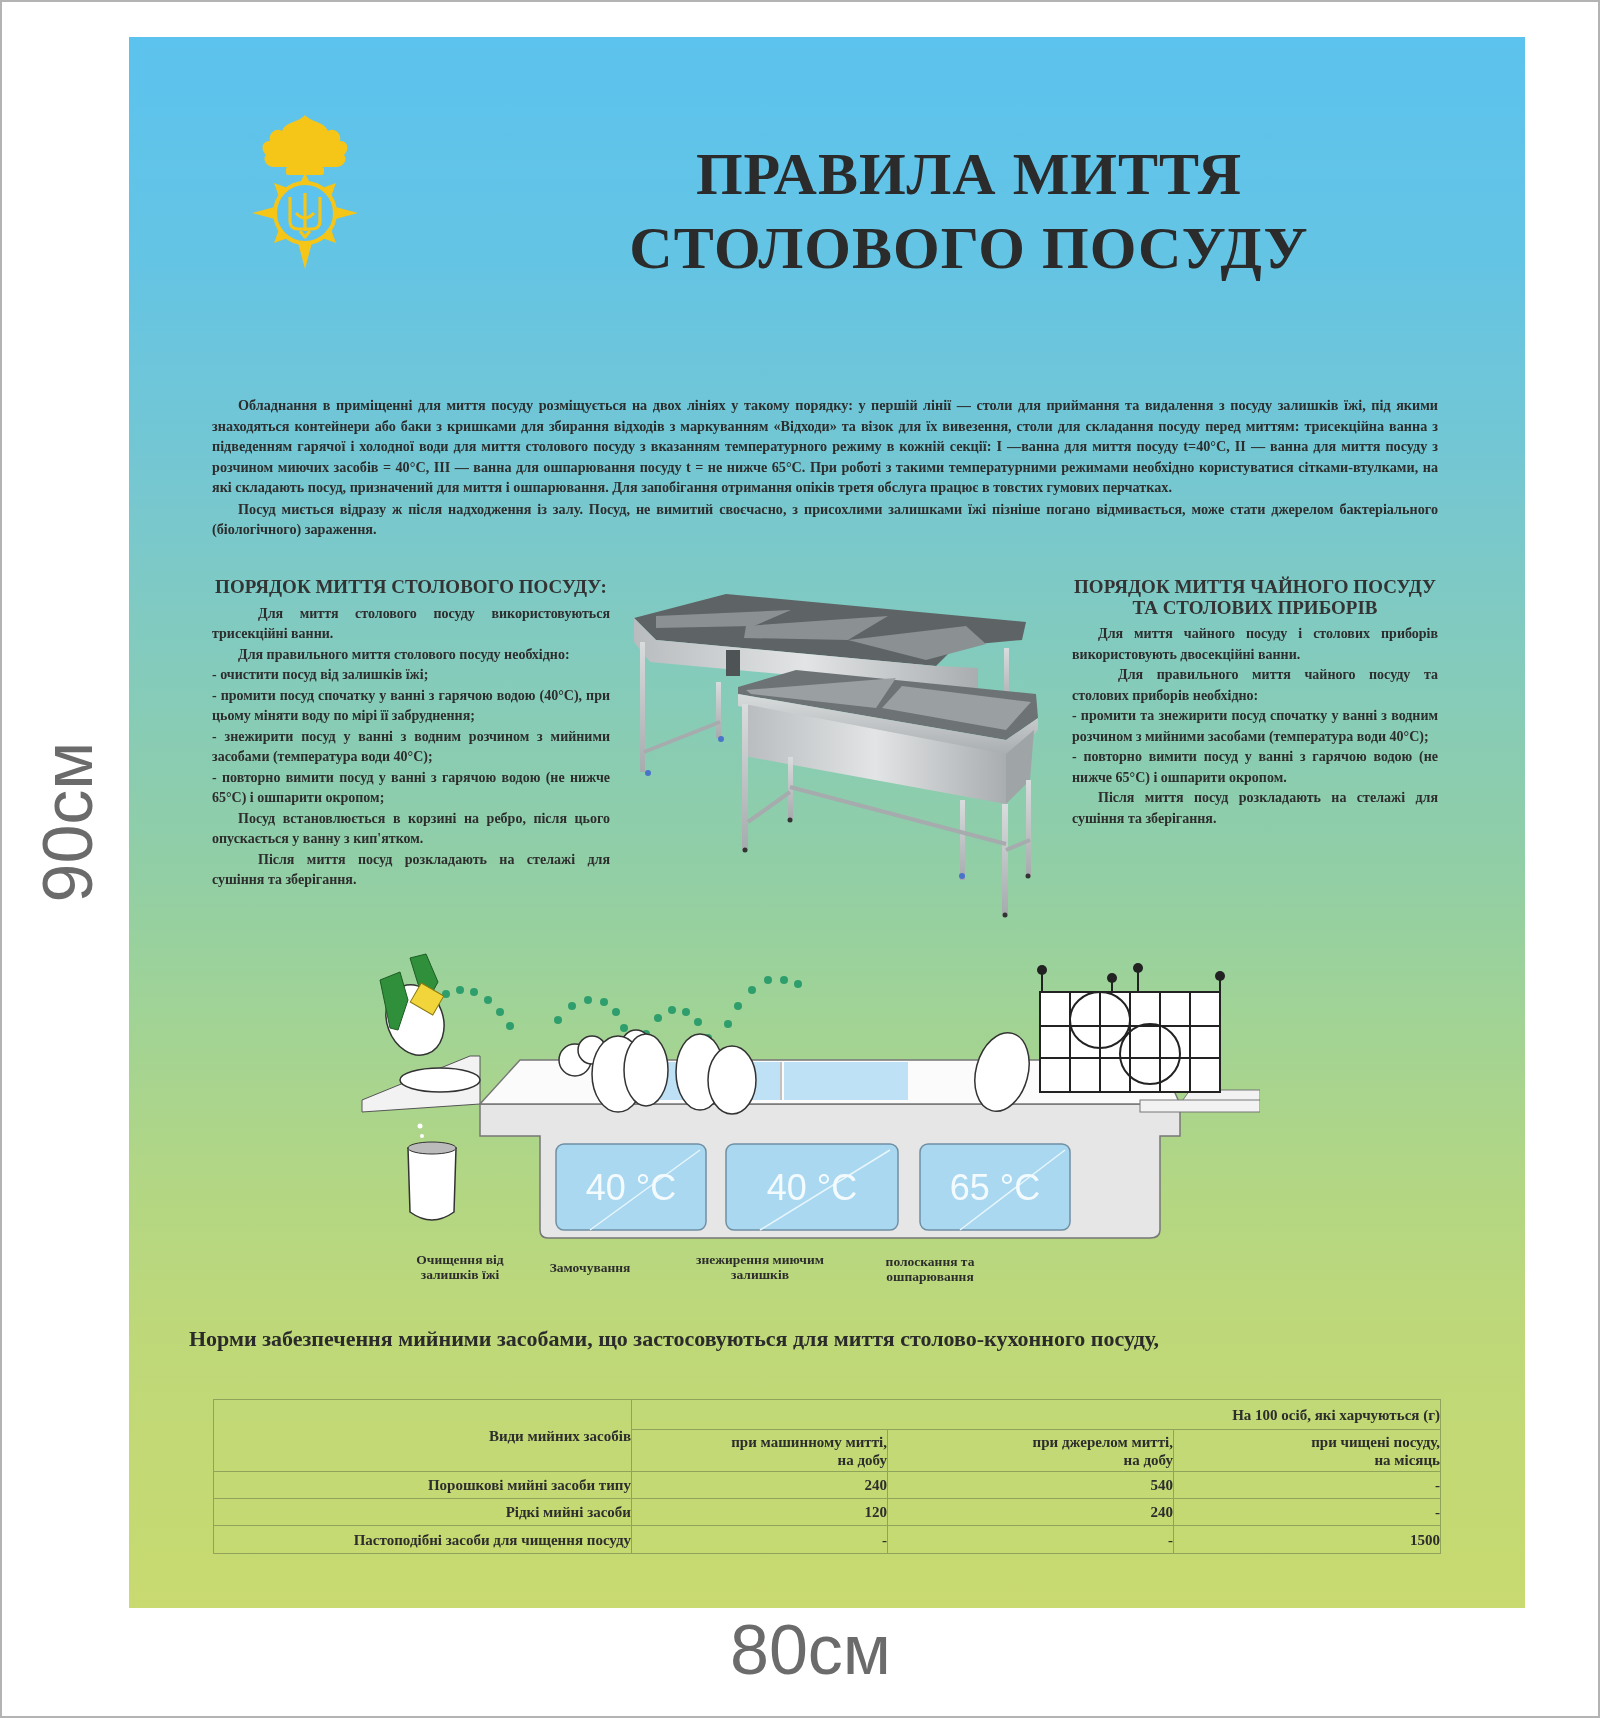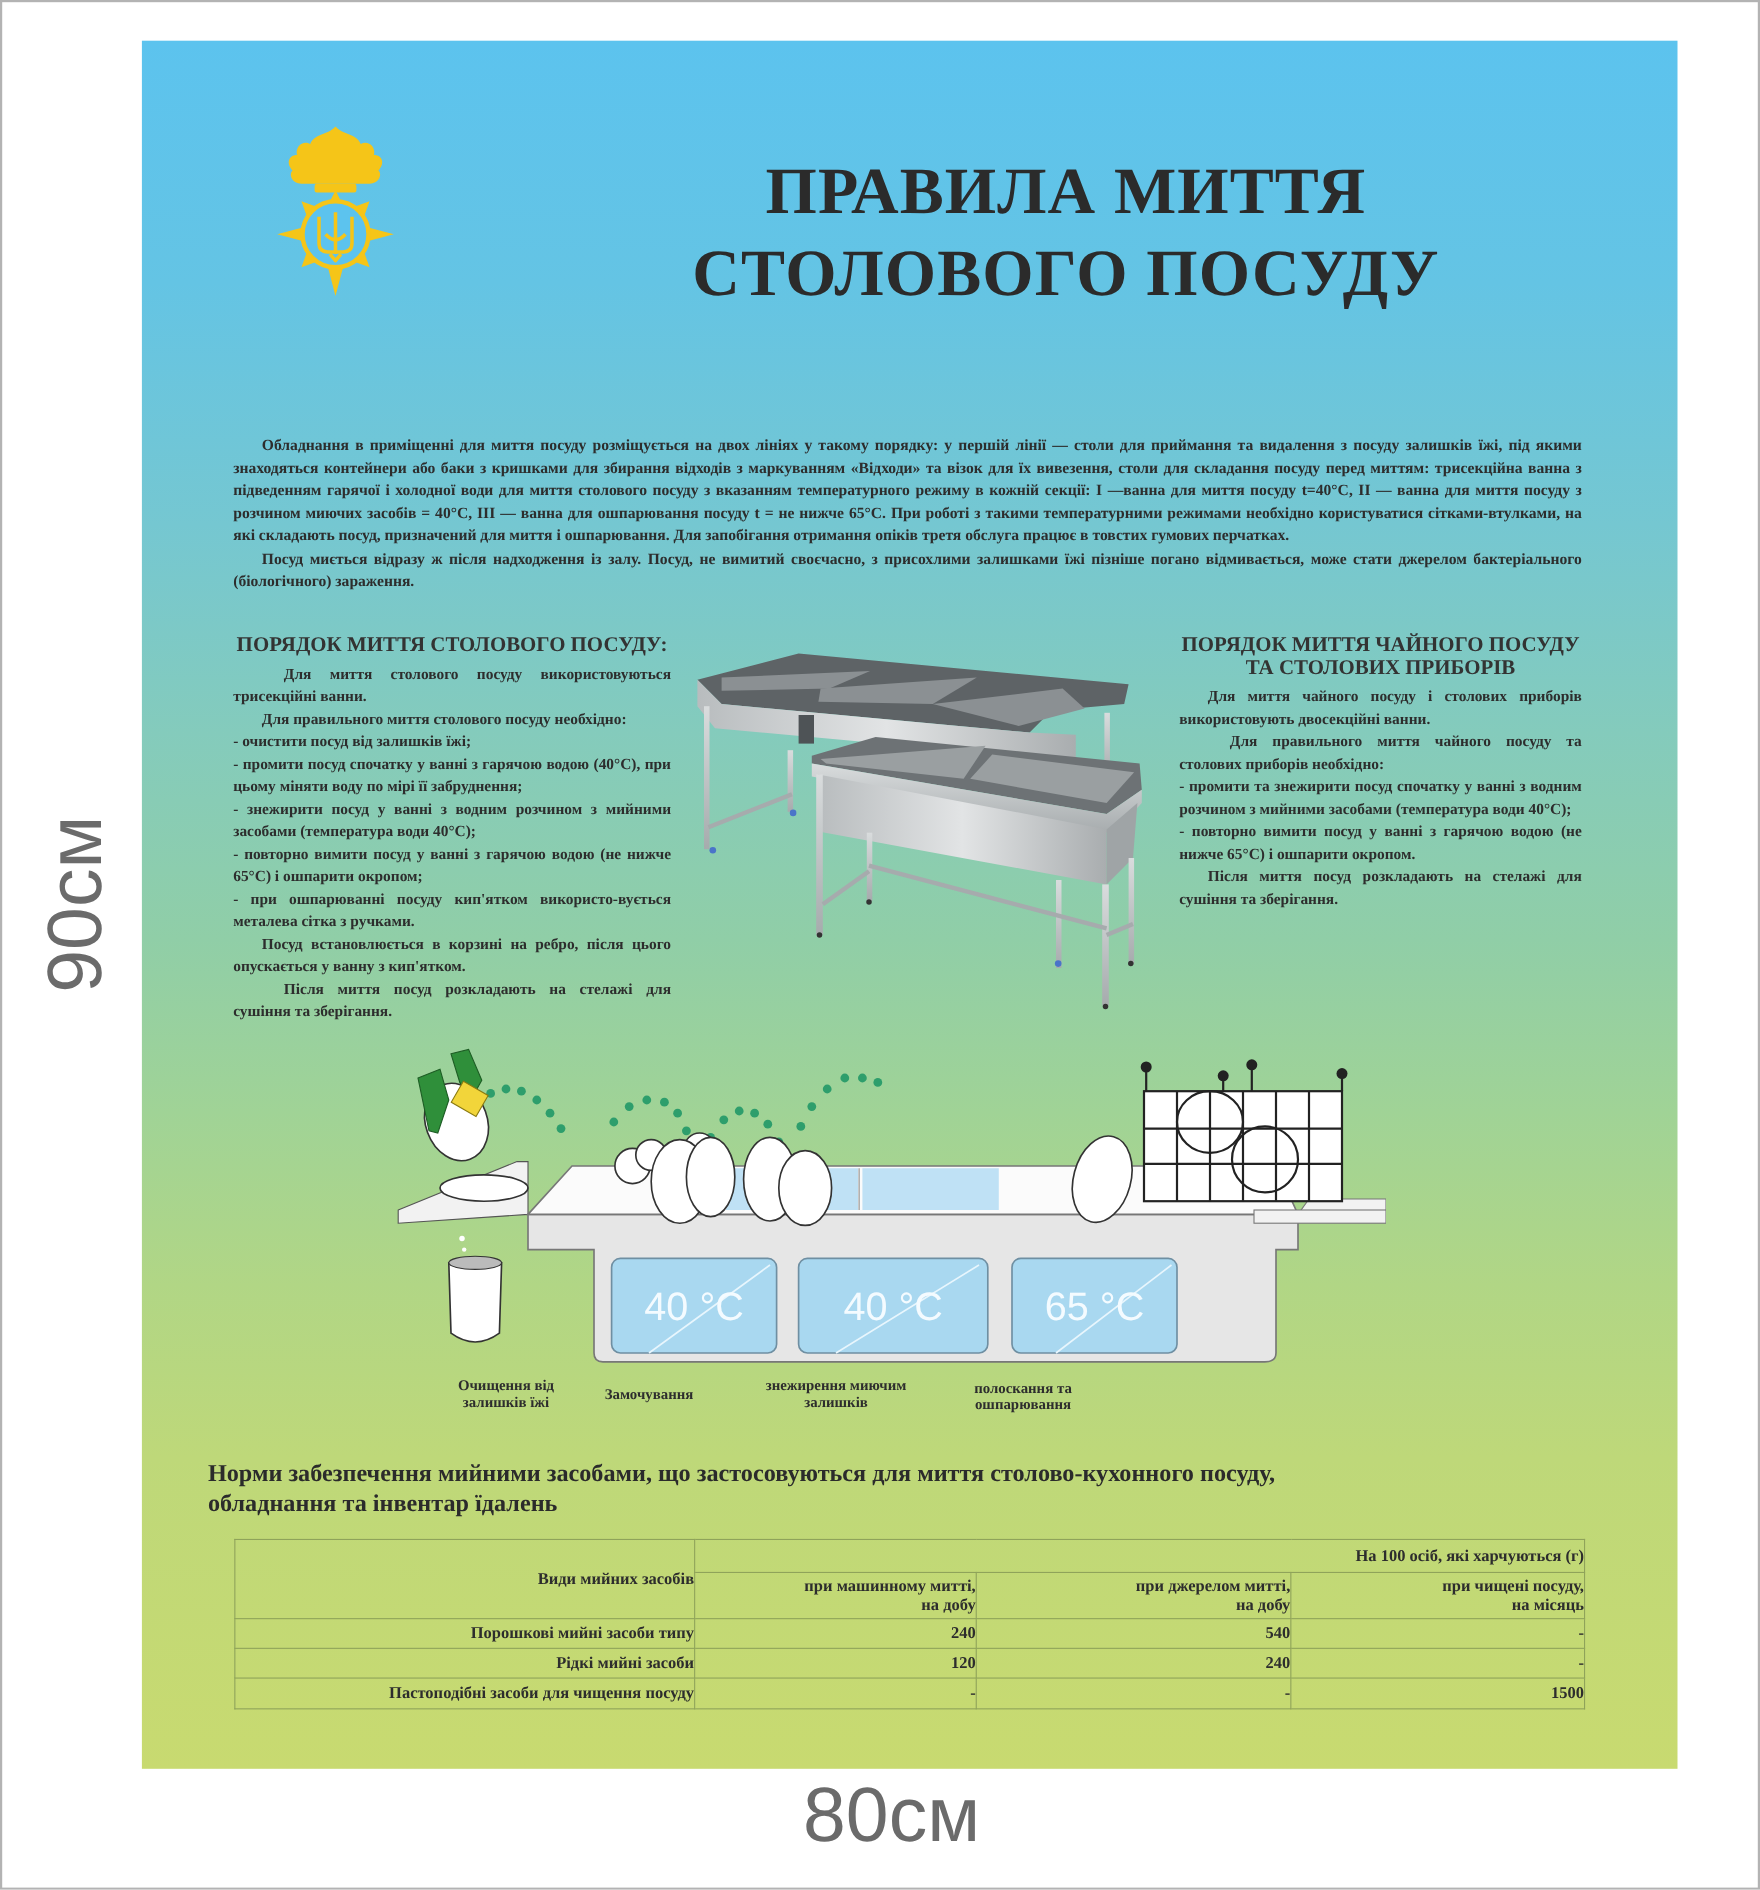"- при ошпарюванні посуду кип'ятком" p { html: <p>- при ошпарюванні посуду кип'ятком використо-вується металева сітка з ручками.</p> -> none }
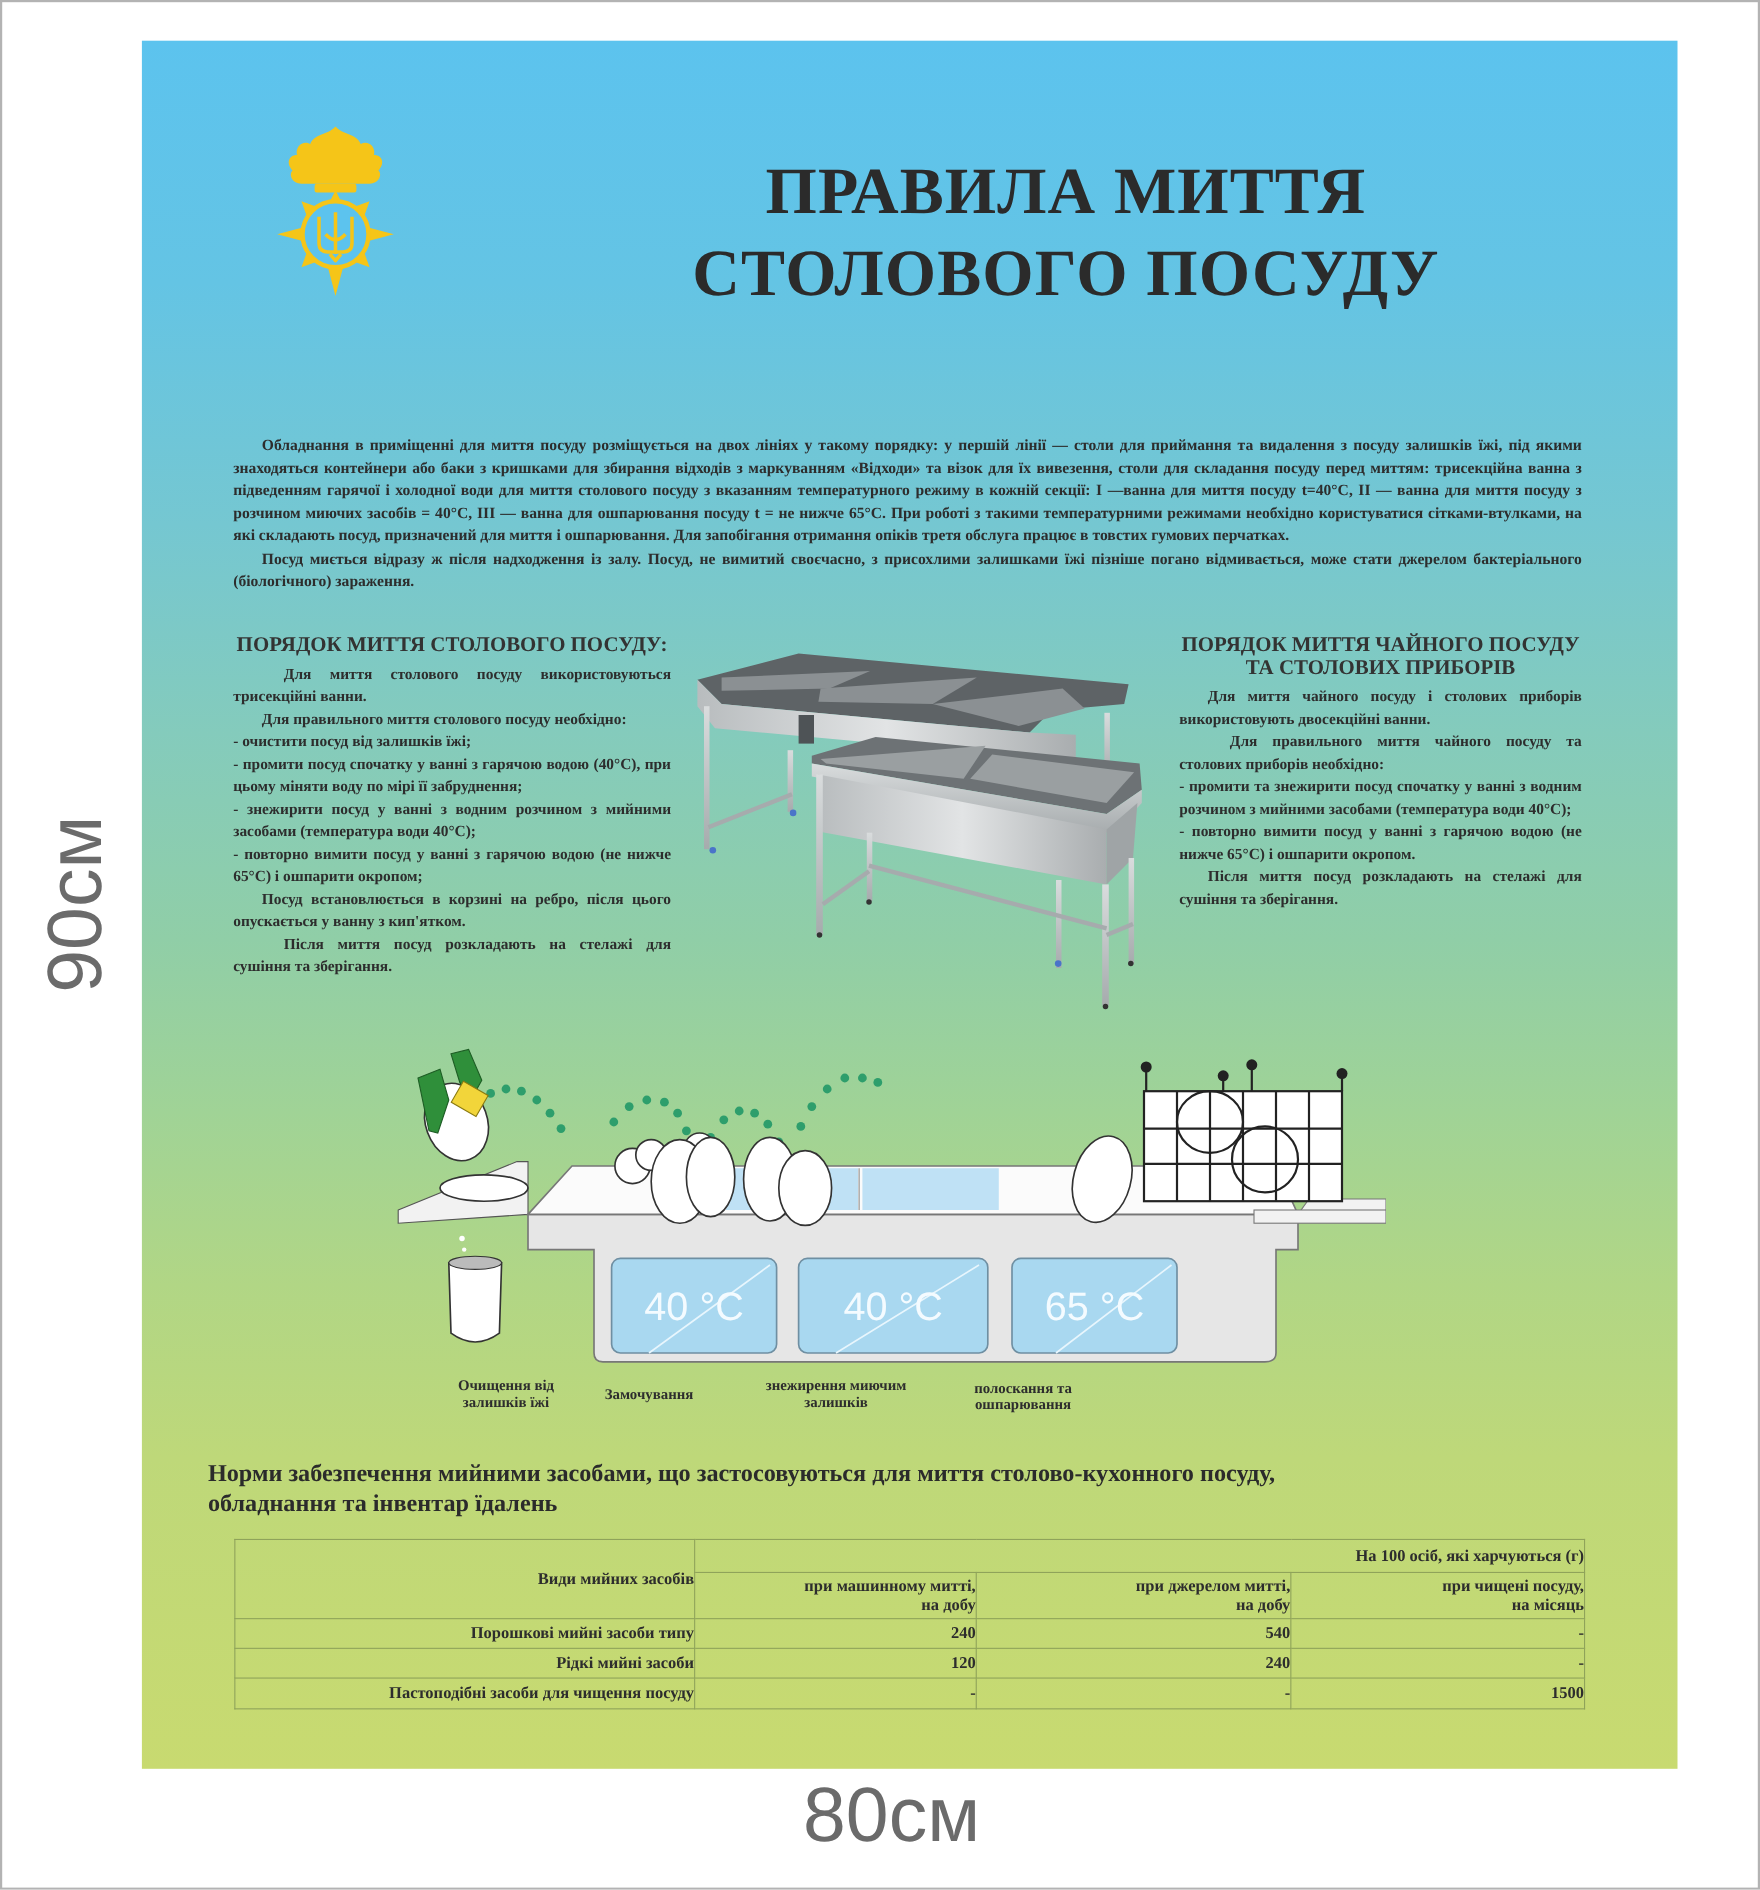"обладнання та інвентар їдалень" div { html: <div>обладнання та інвентар їдалень</div> -> none }
